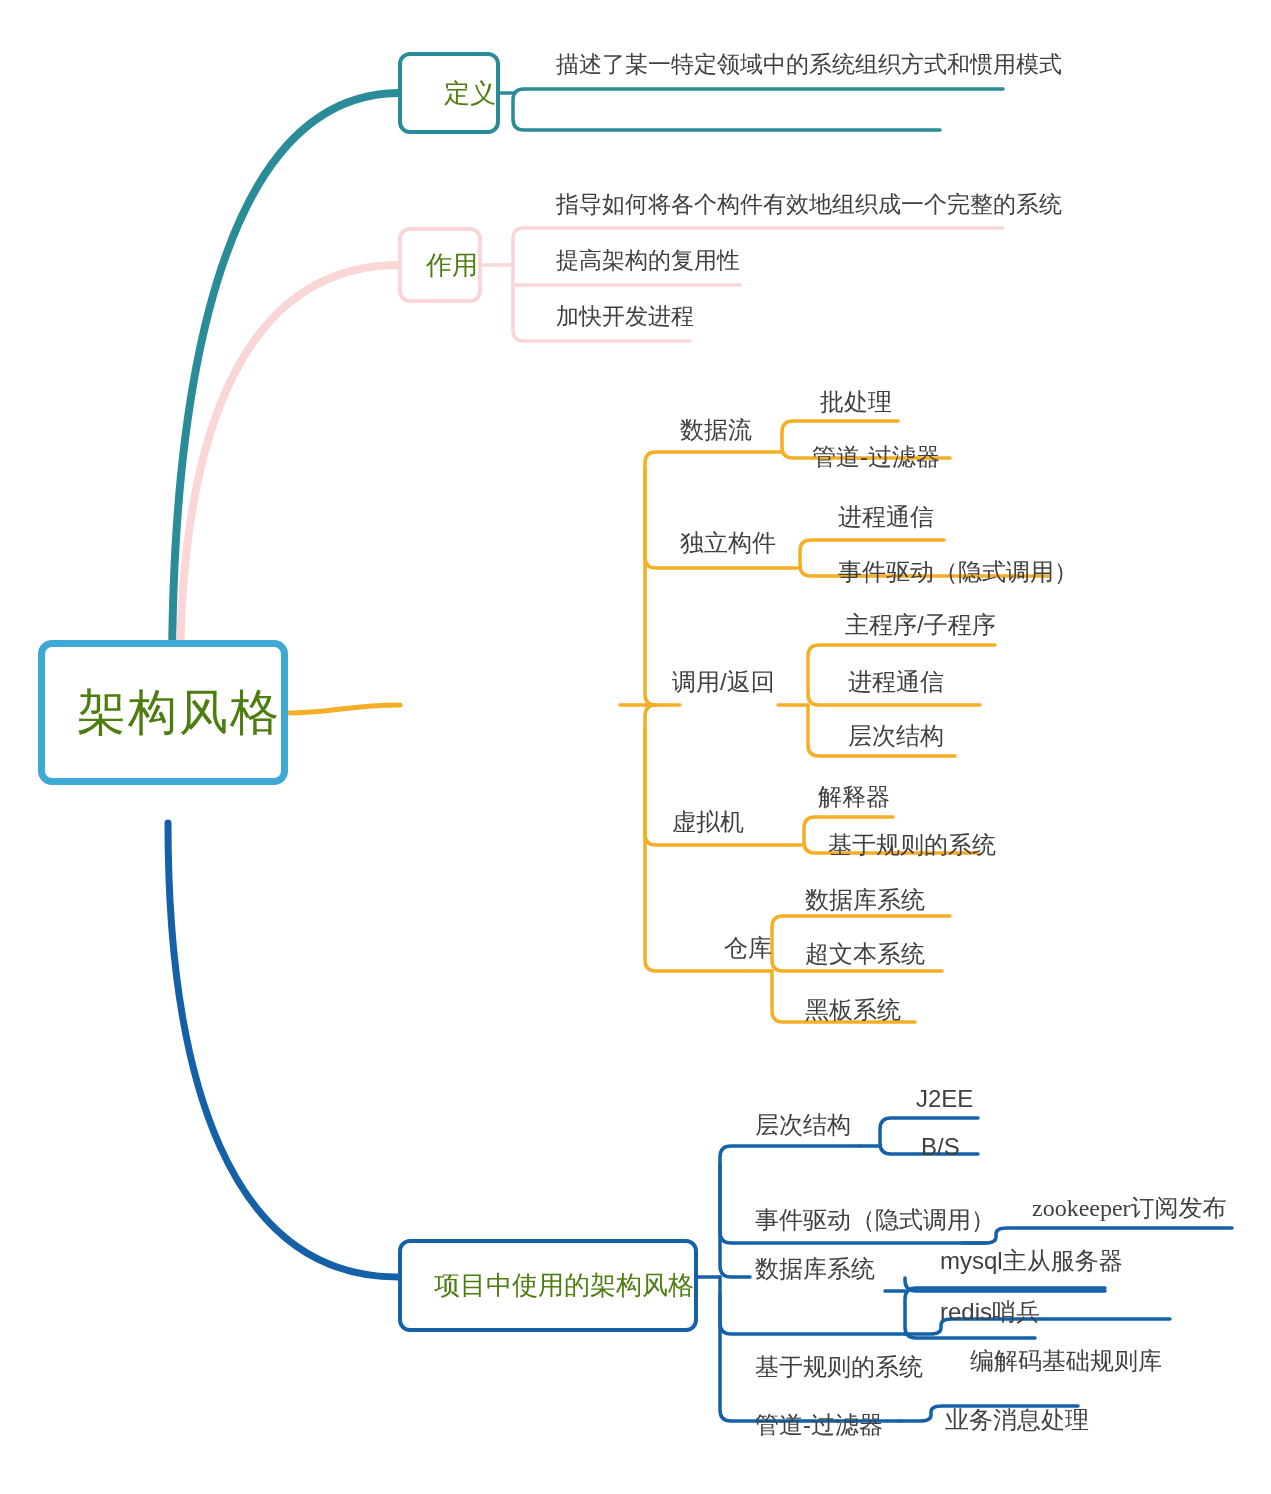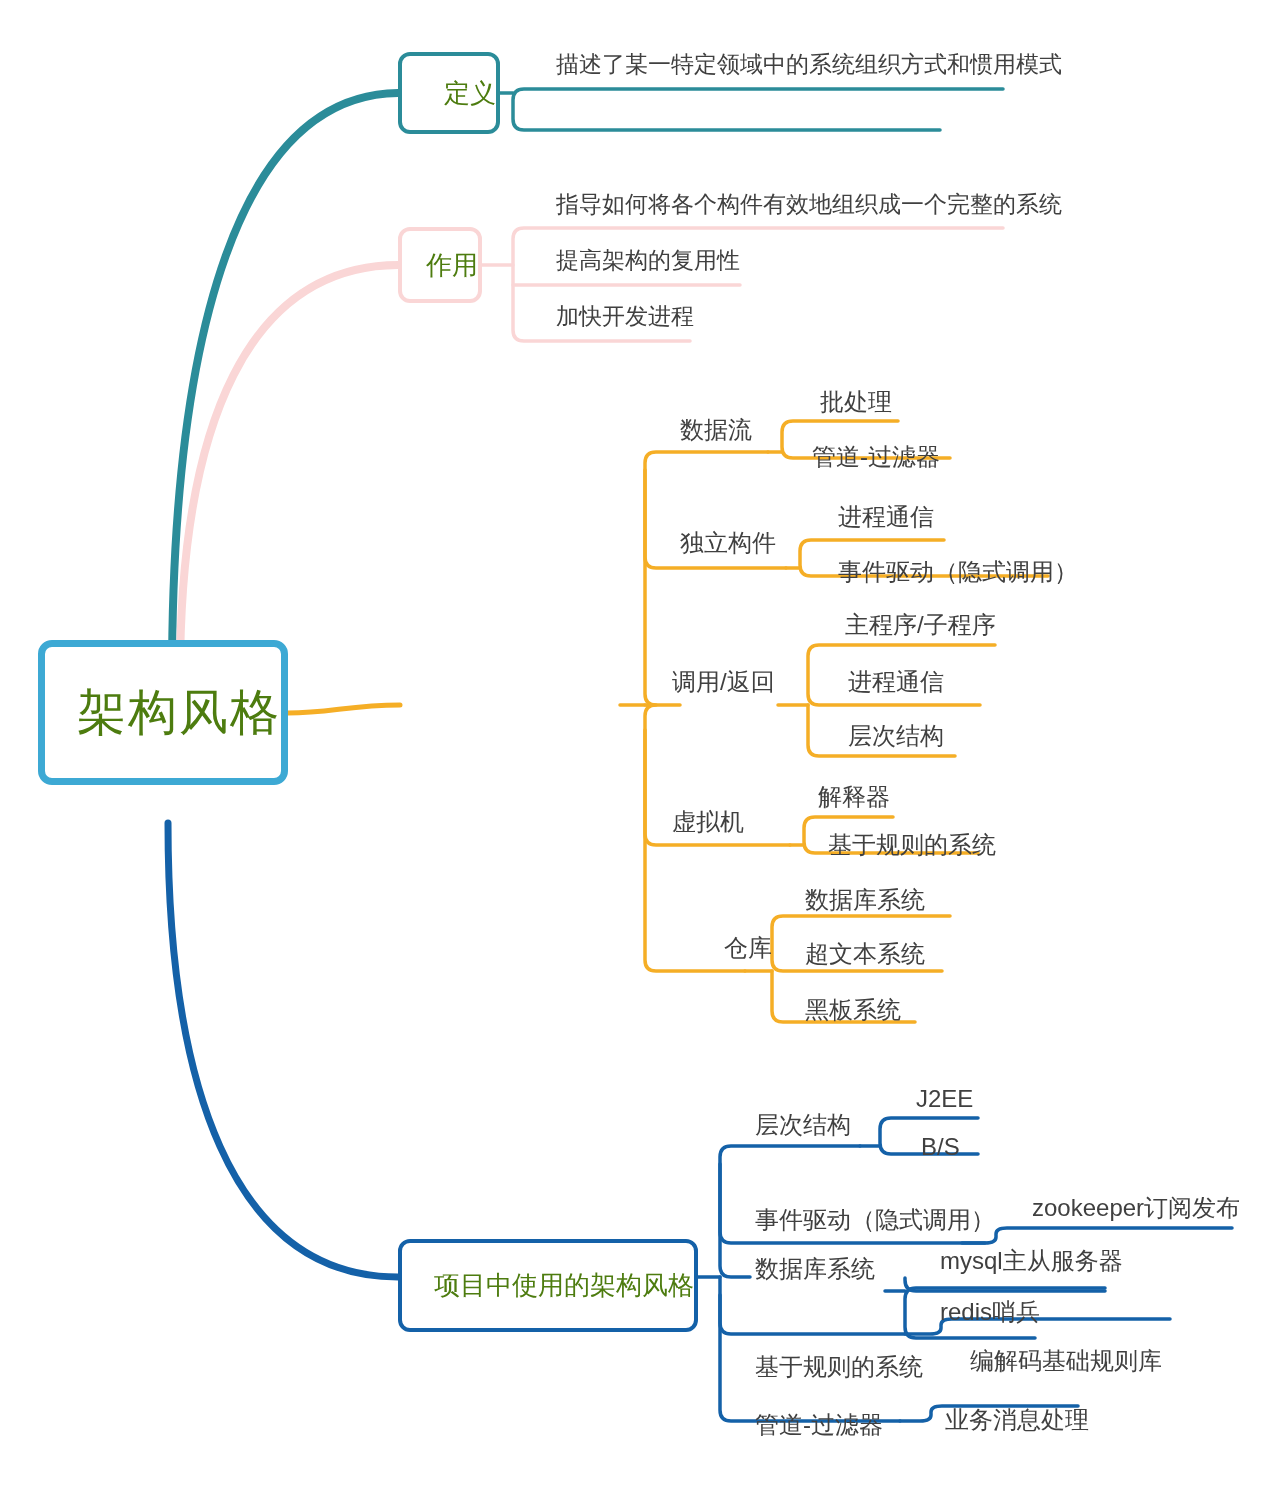"zookeeper订阅发布" div.leaf { font-family: none -> Liberation Serif, serif }
